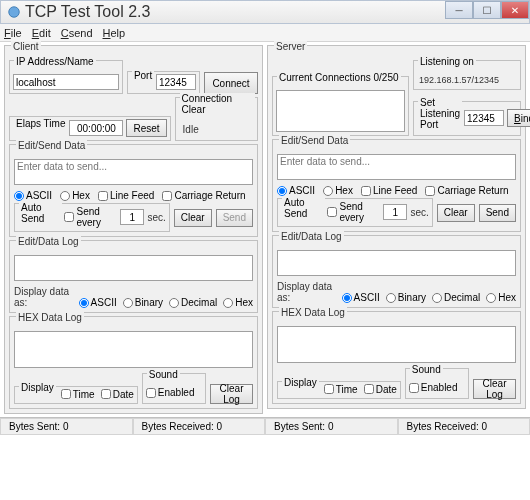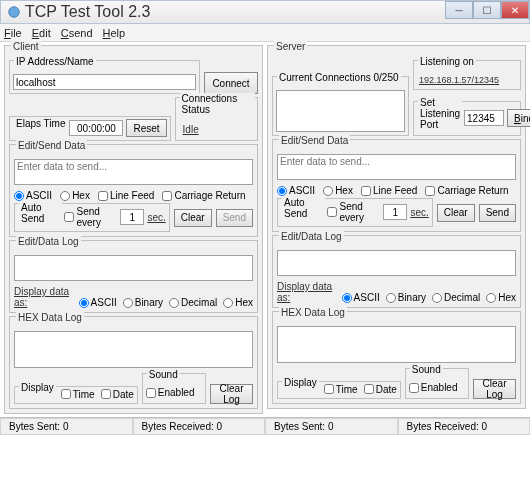"Port 12345" div.subfield { html: none -> <div> <span>Port</span> <input> </div> }
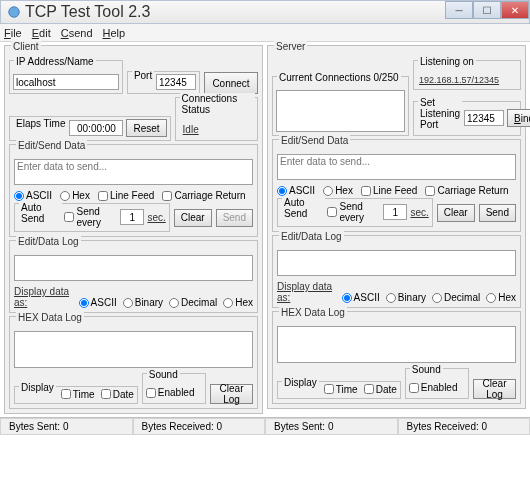"192.168.1.57/12345" .static { text-decoration: underline -> none }
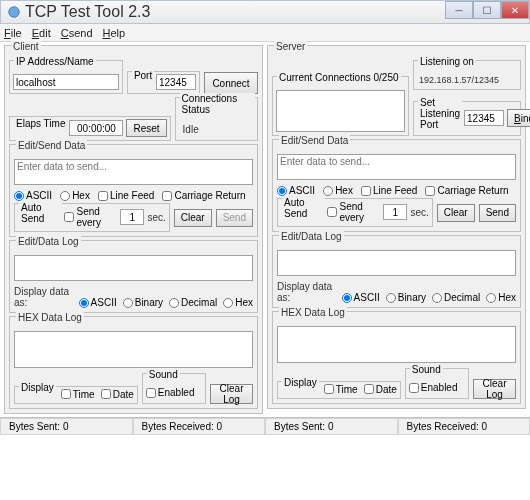"Connections Status" span.legend { text: Connections Status -> Connection Clear }
